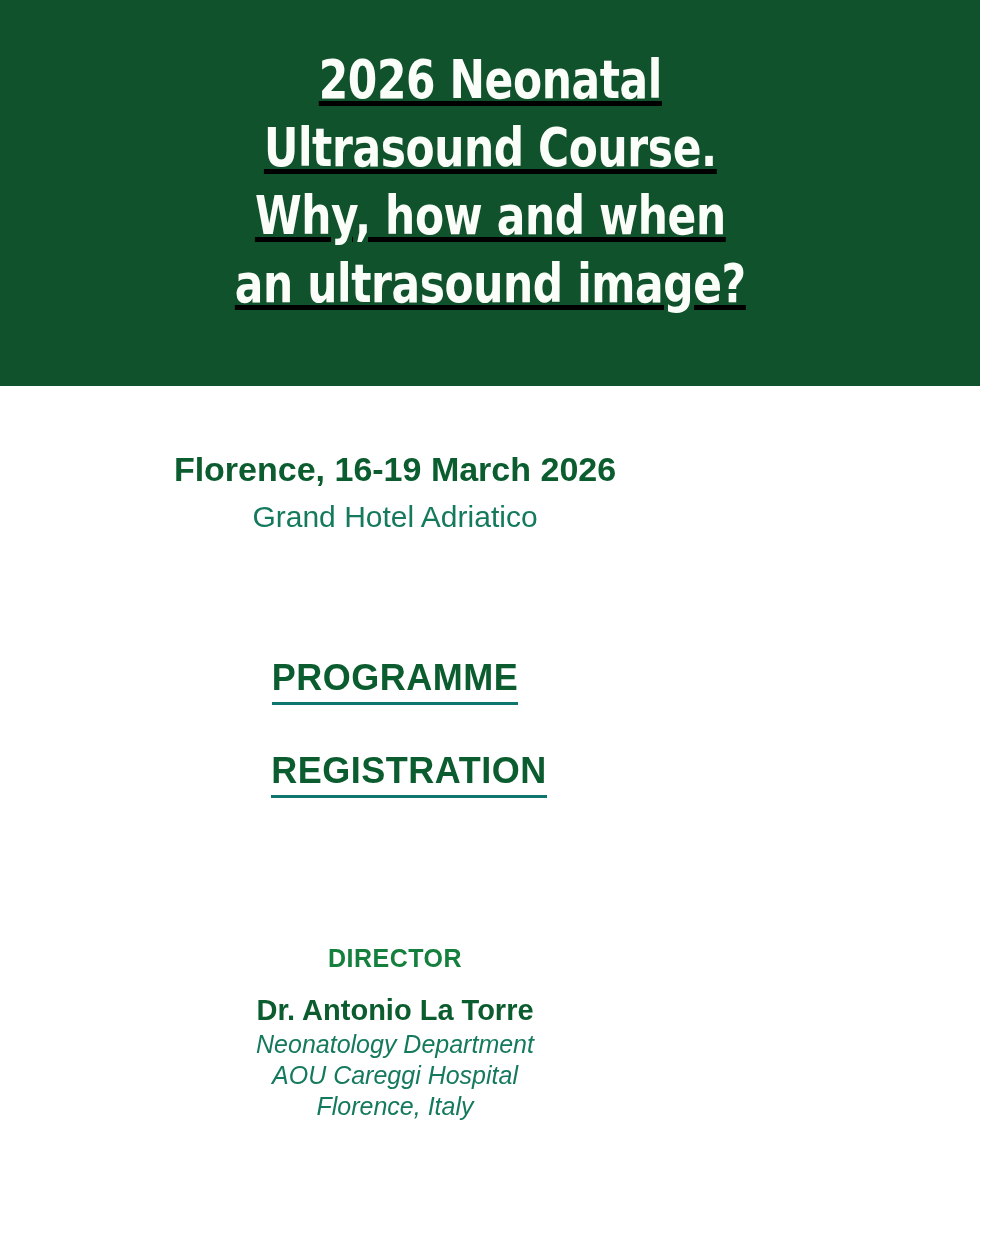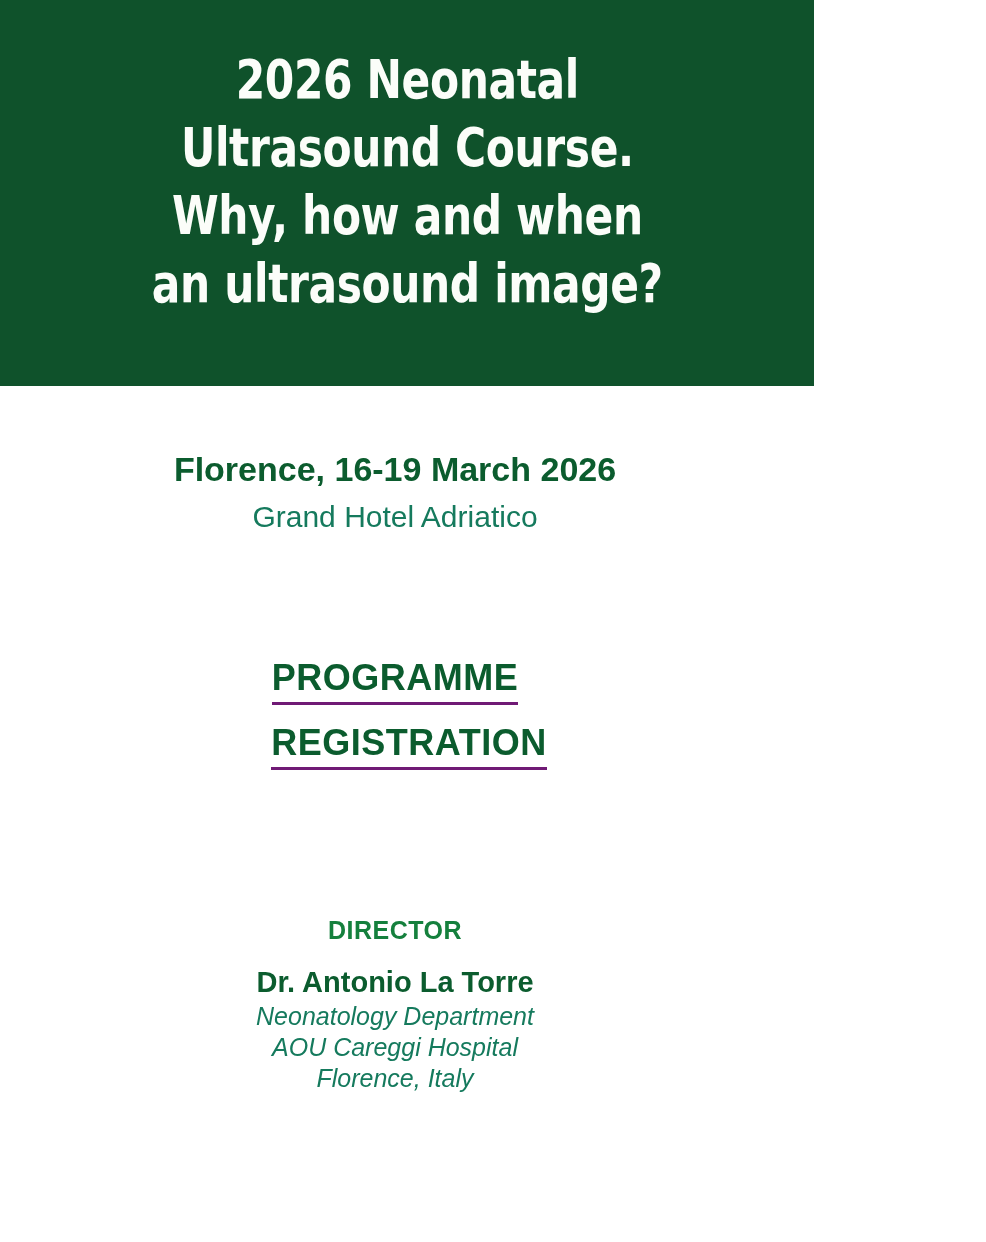"2026 Neonatal" .hero-banner { text-decoration: none -> underline; width: 814px -> 980px }
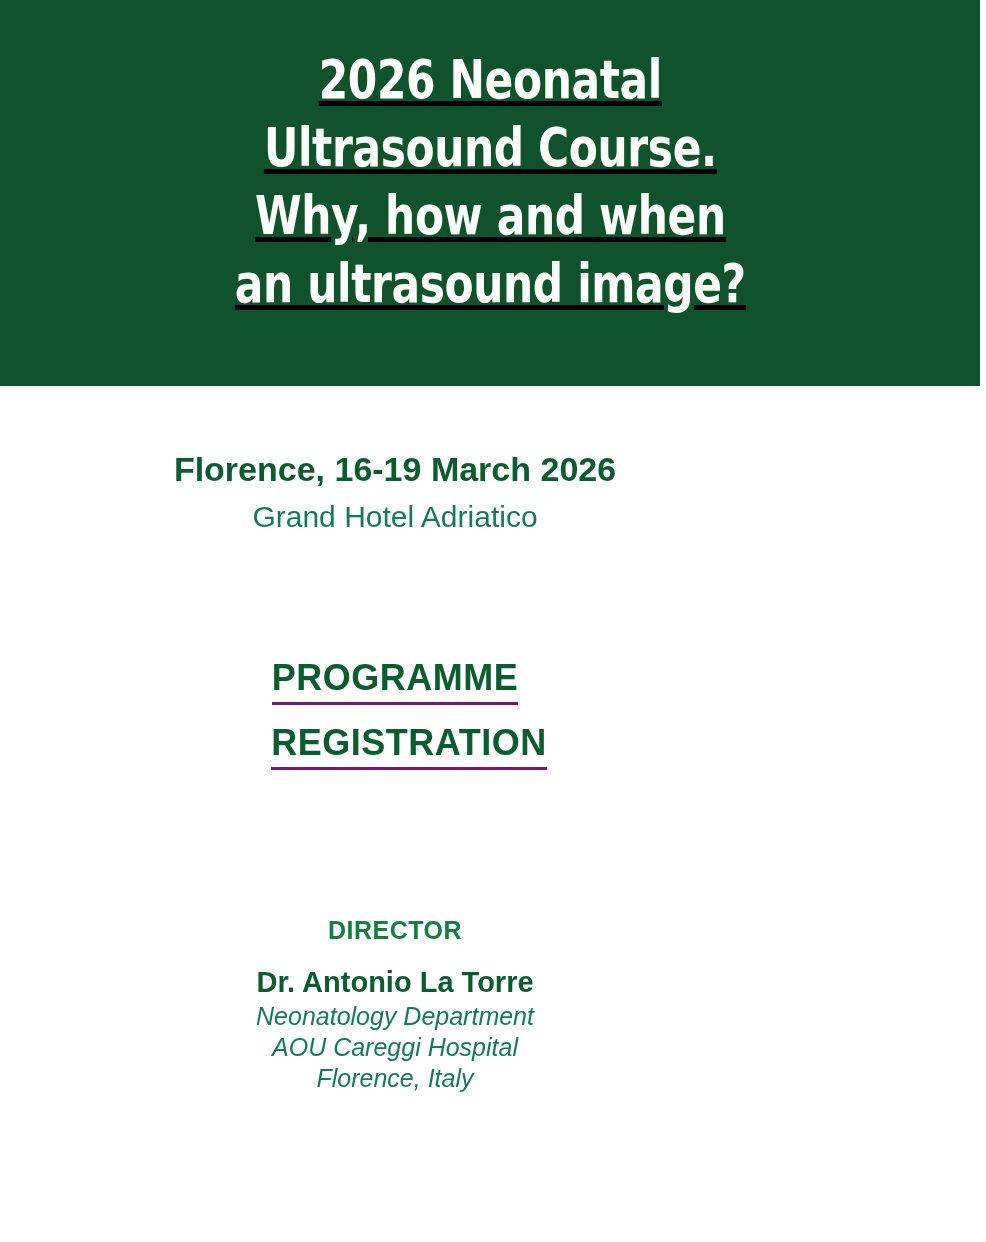"PROGRAMME" .doc-link { border-bottom: 3px solid #701a75 -> 3px solid #0f766e }
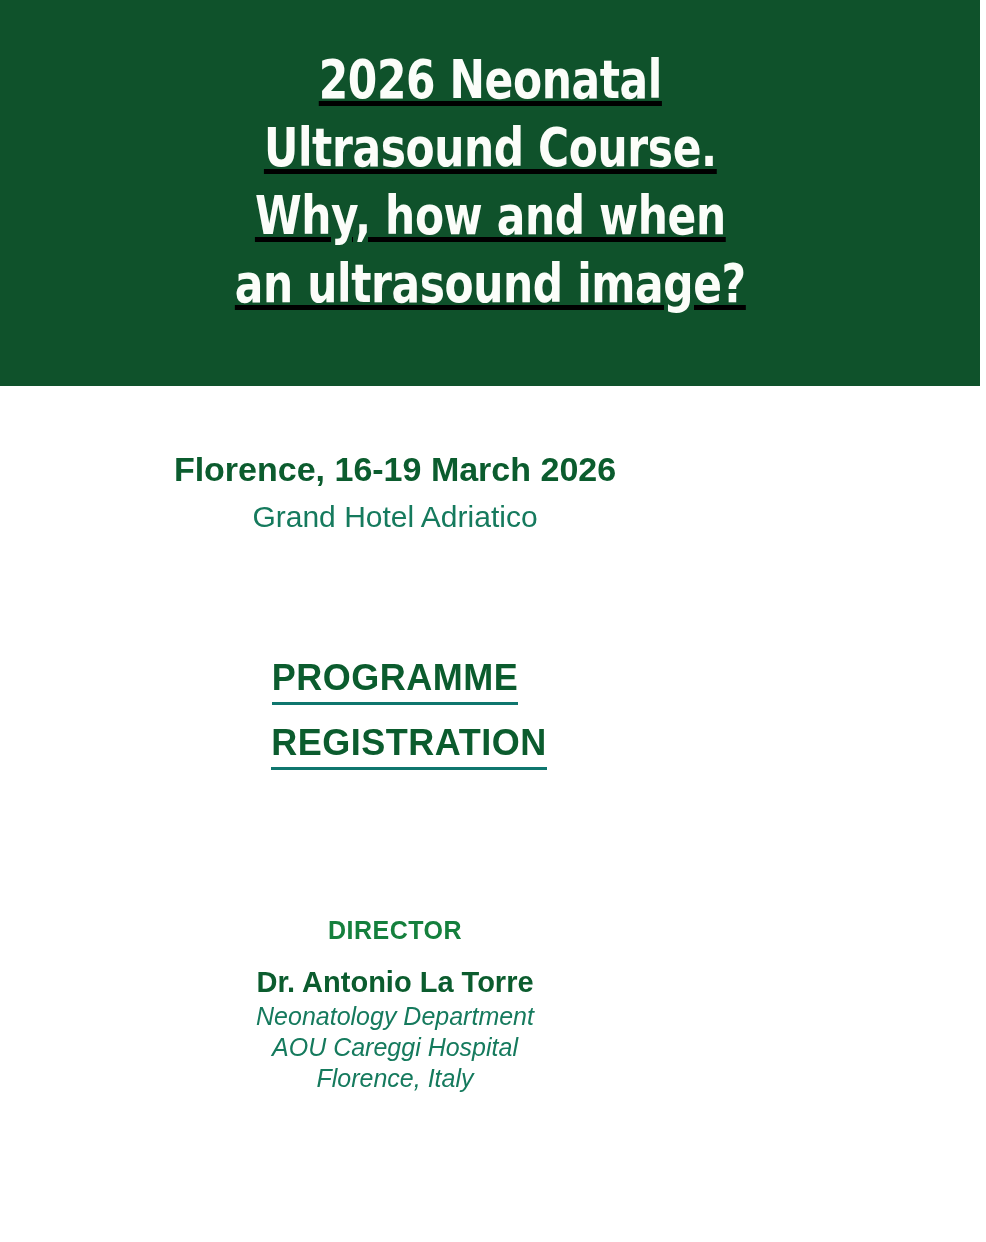"REGISTRATION" .link-row + .link-row { margin-top: 16px -> 44px }
